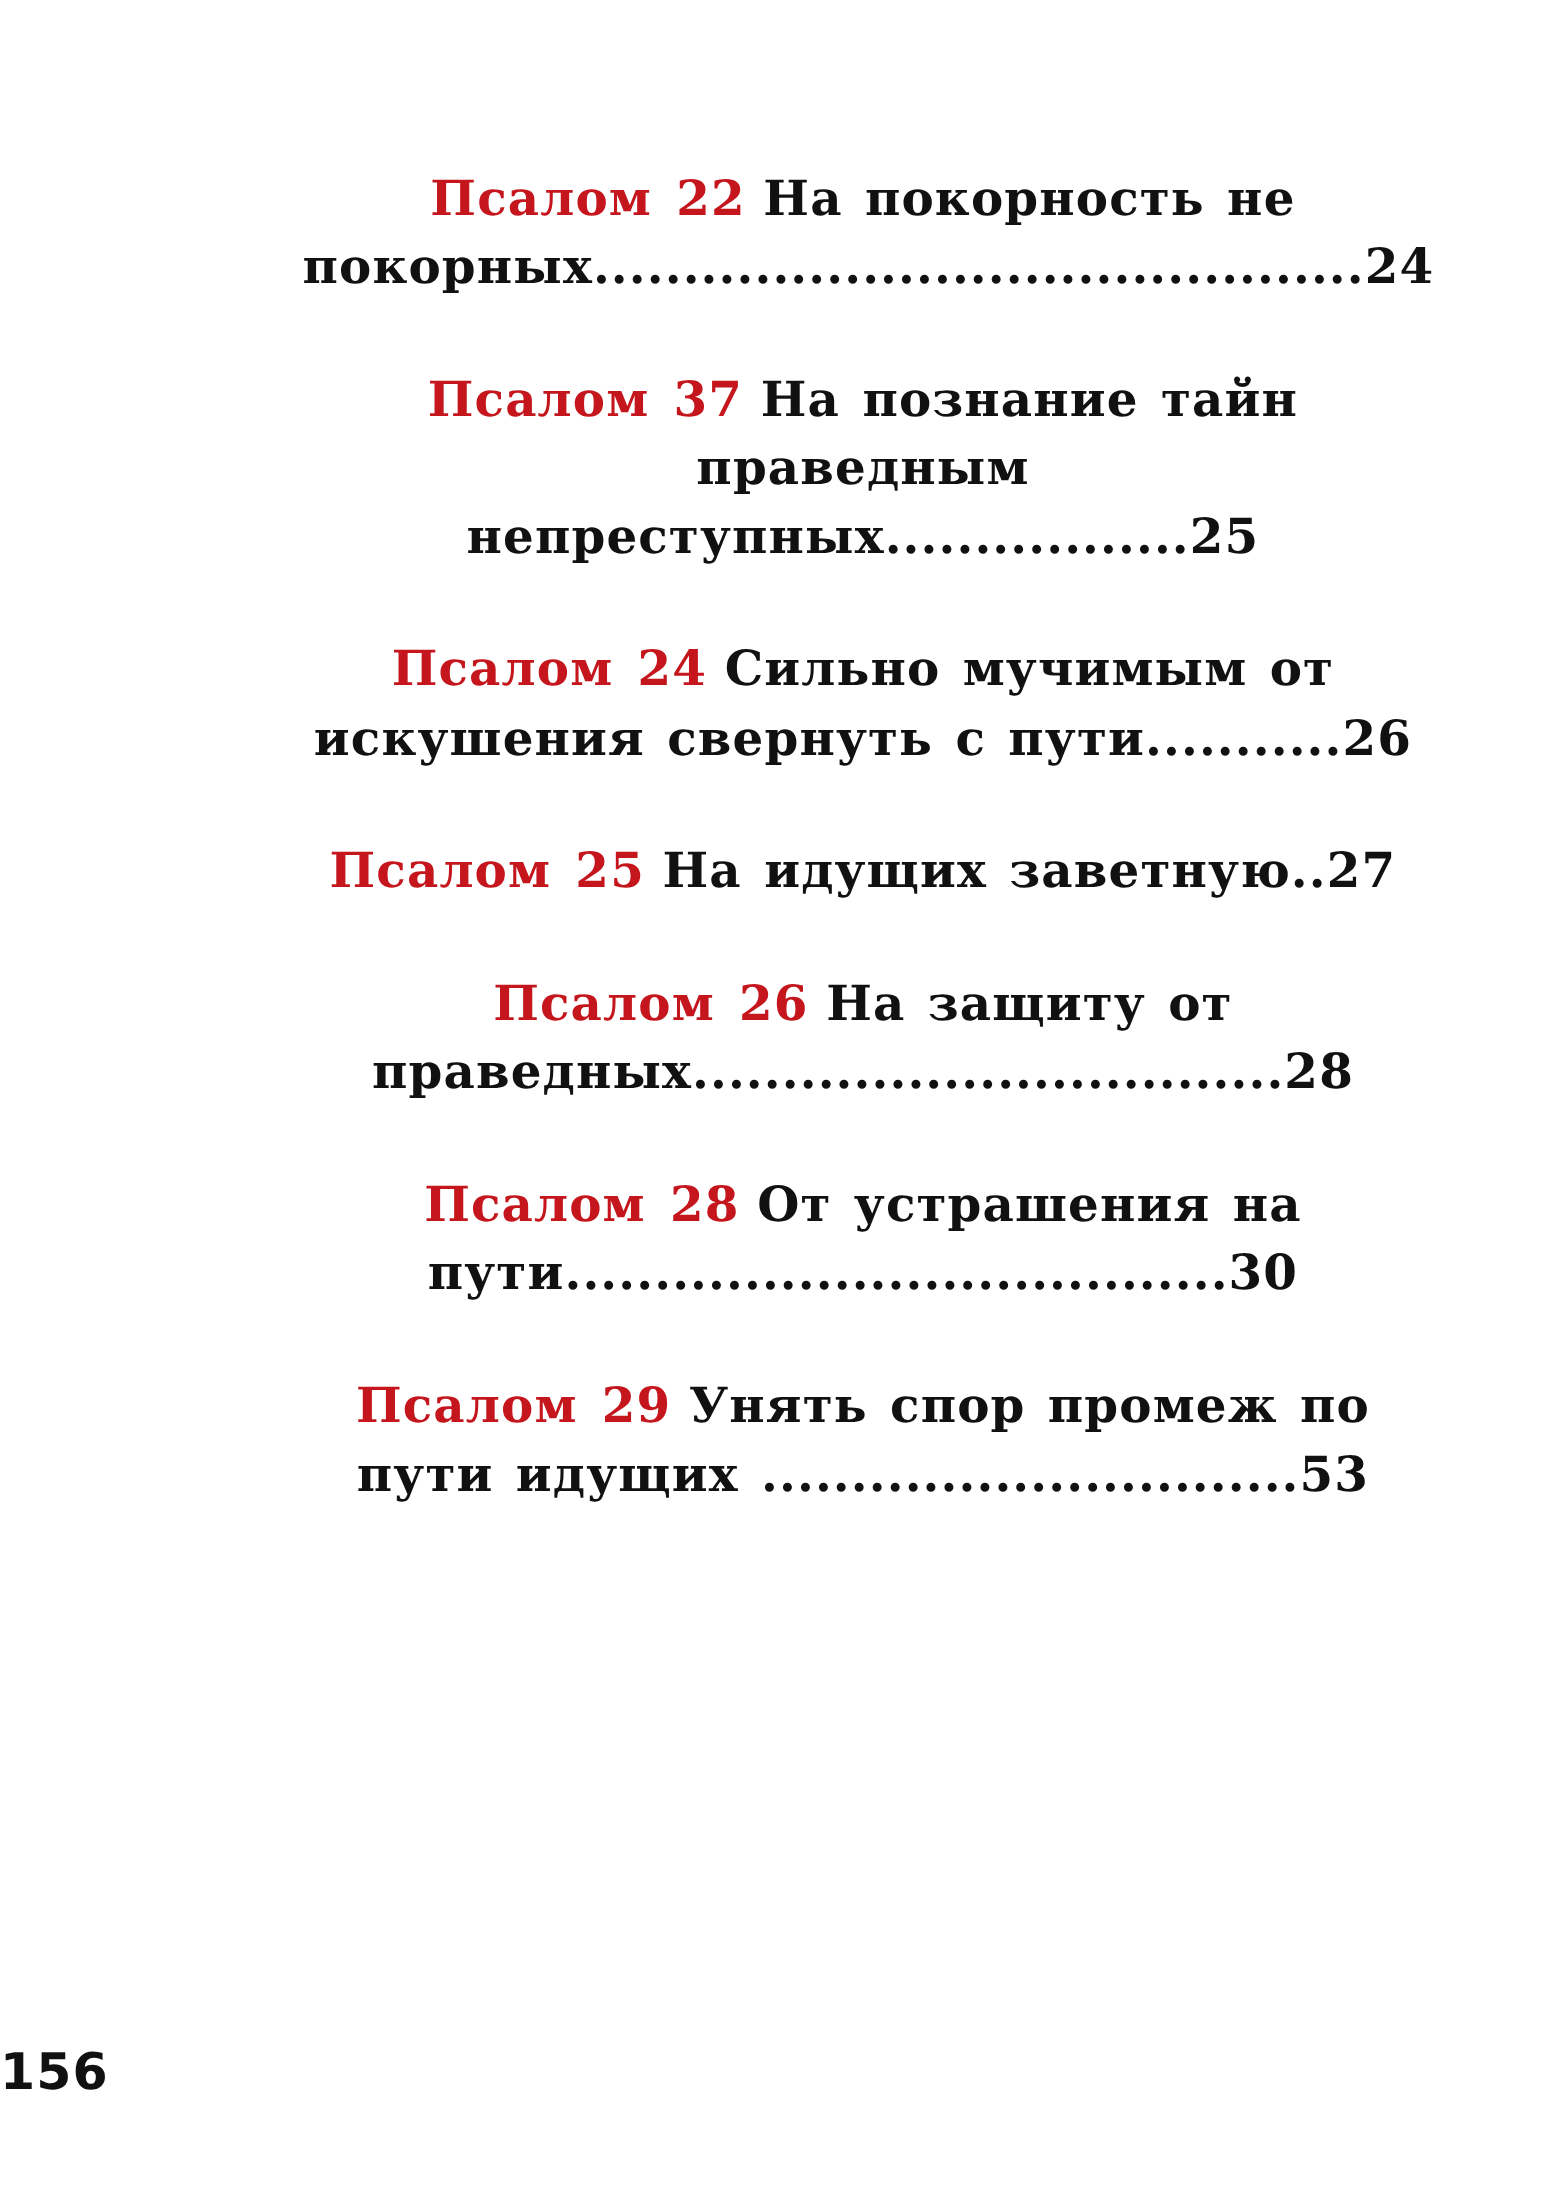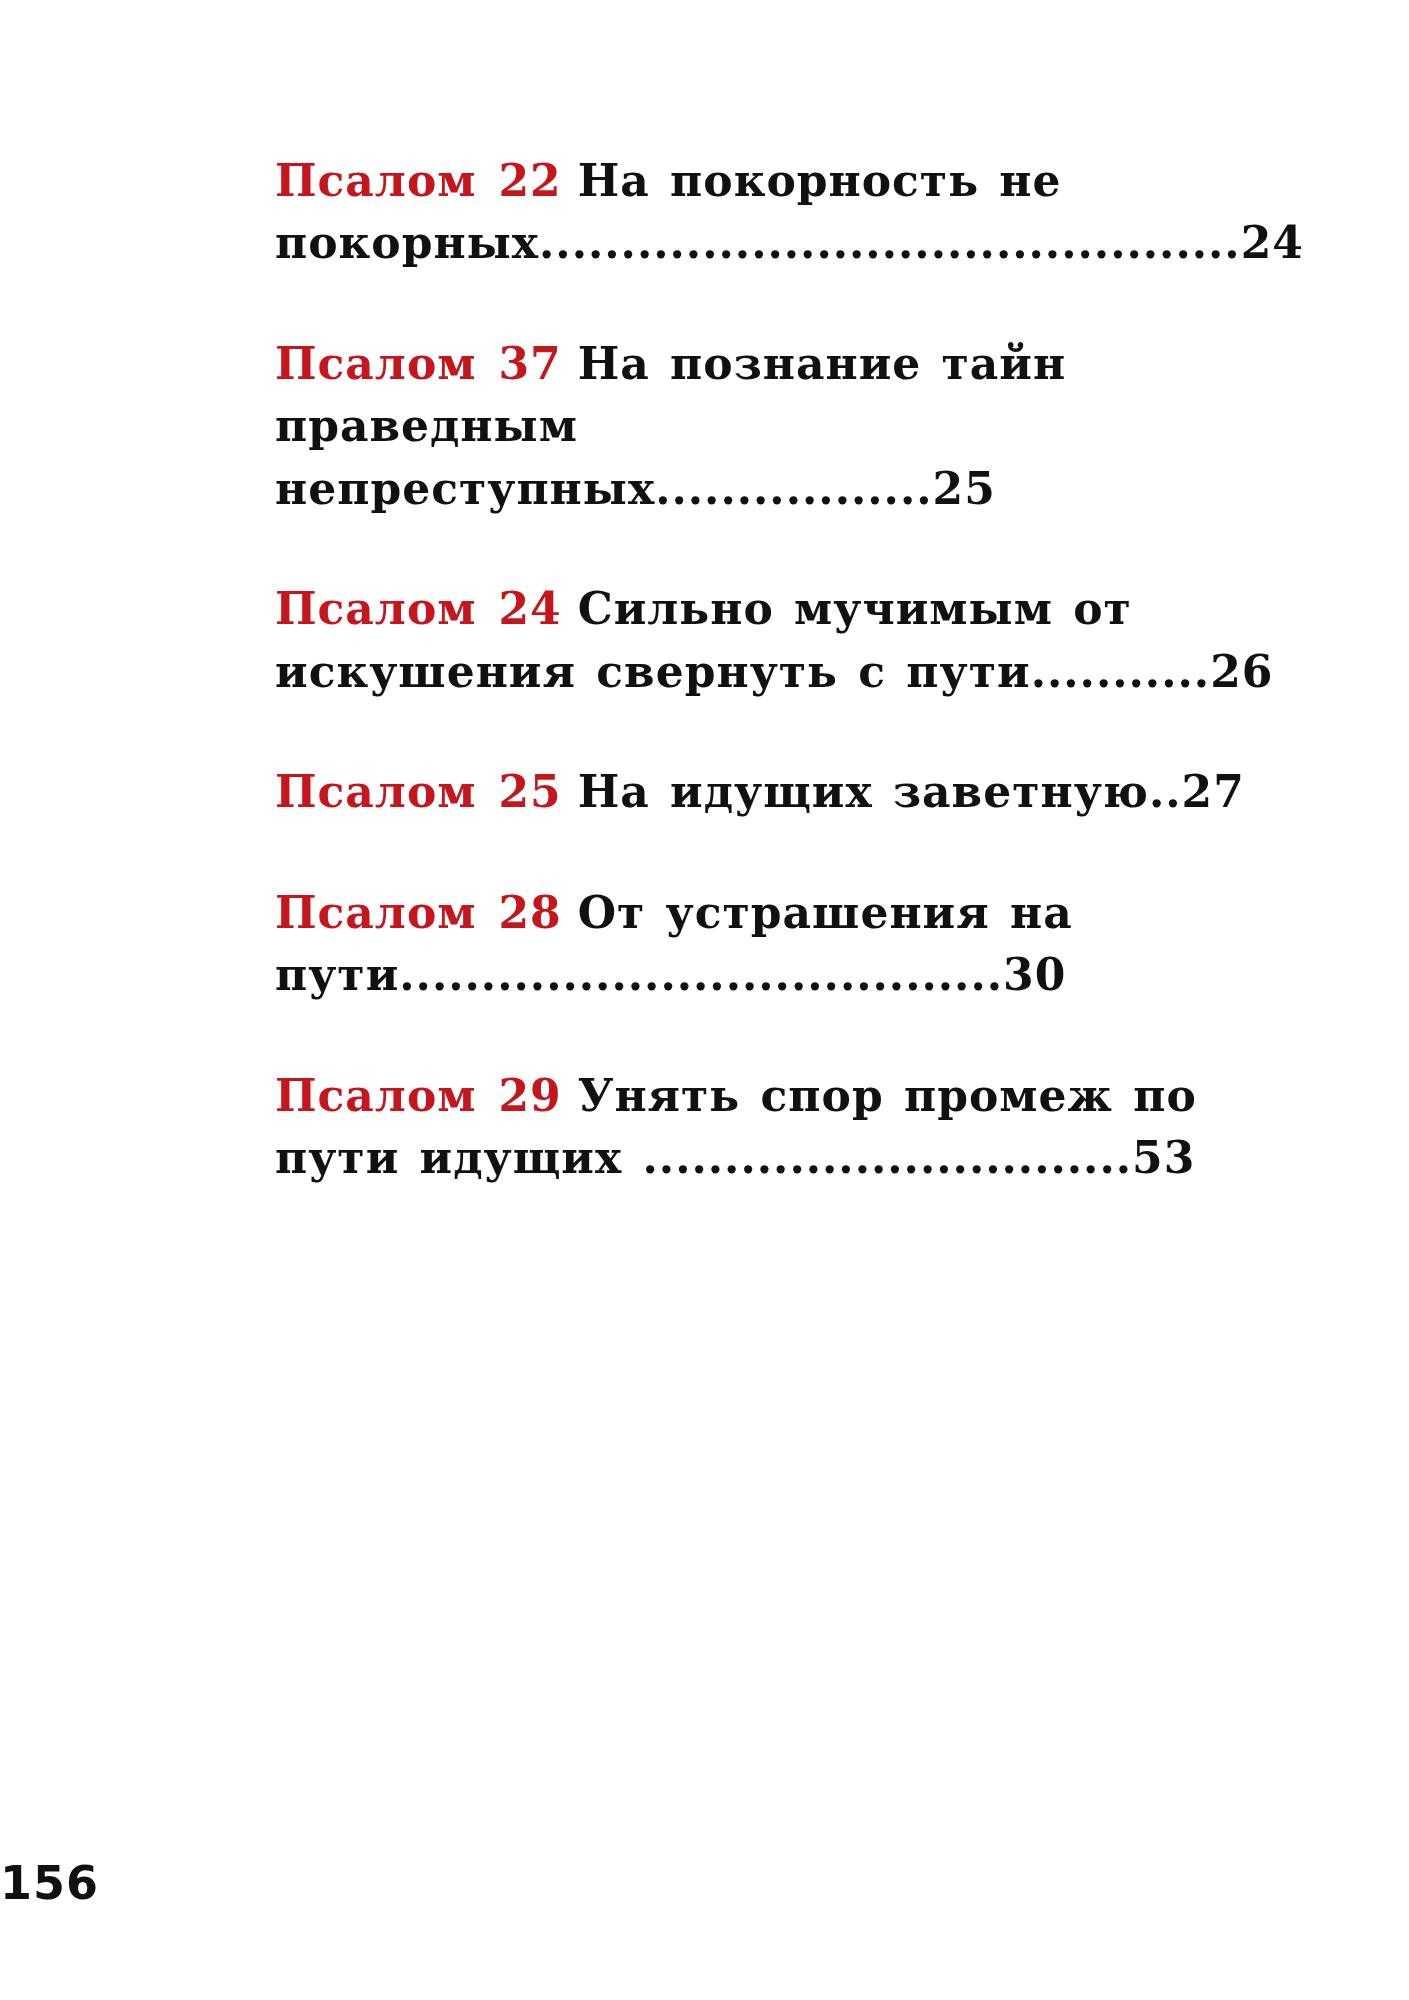"Псалом 22 На покорность не" .entry-inner { text-align: none -> center }
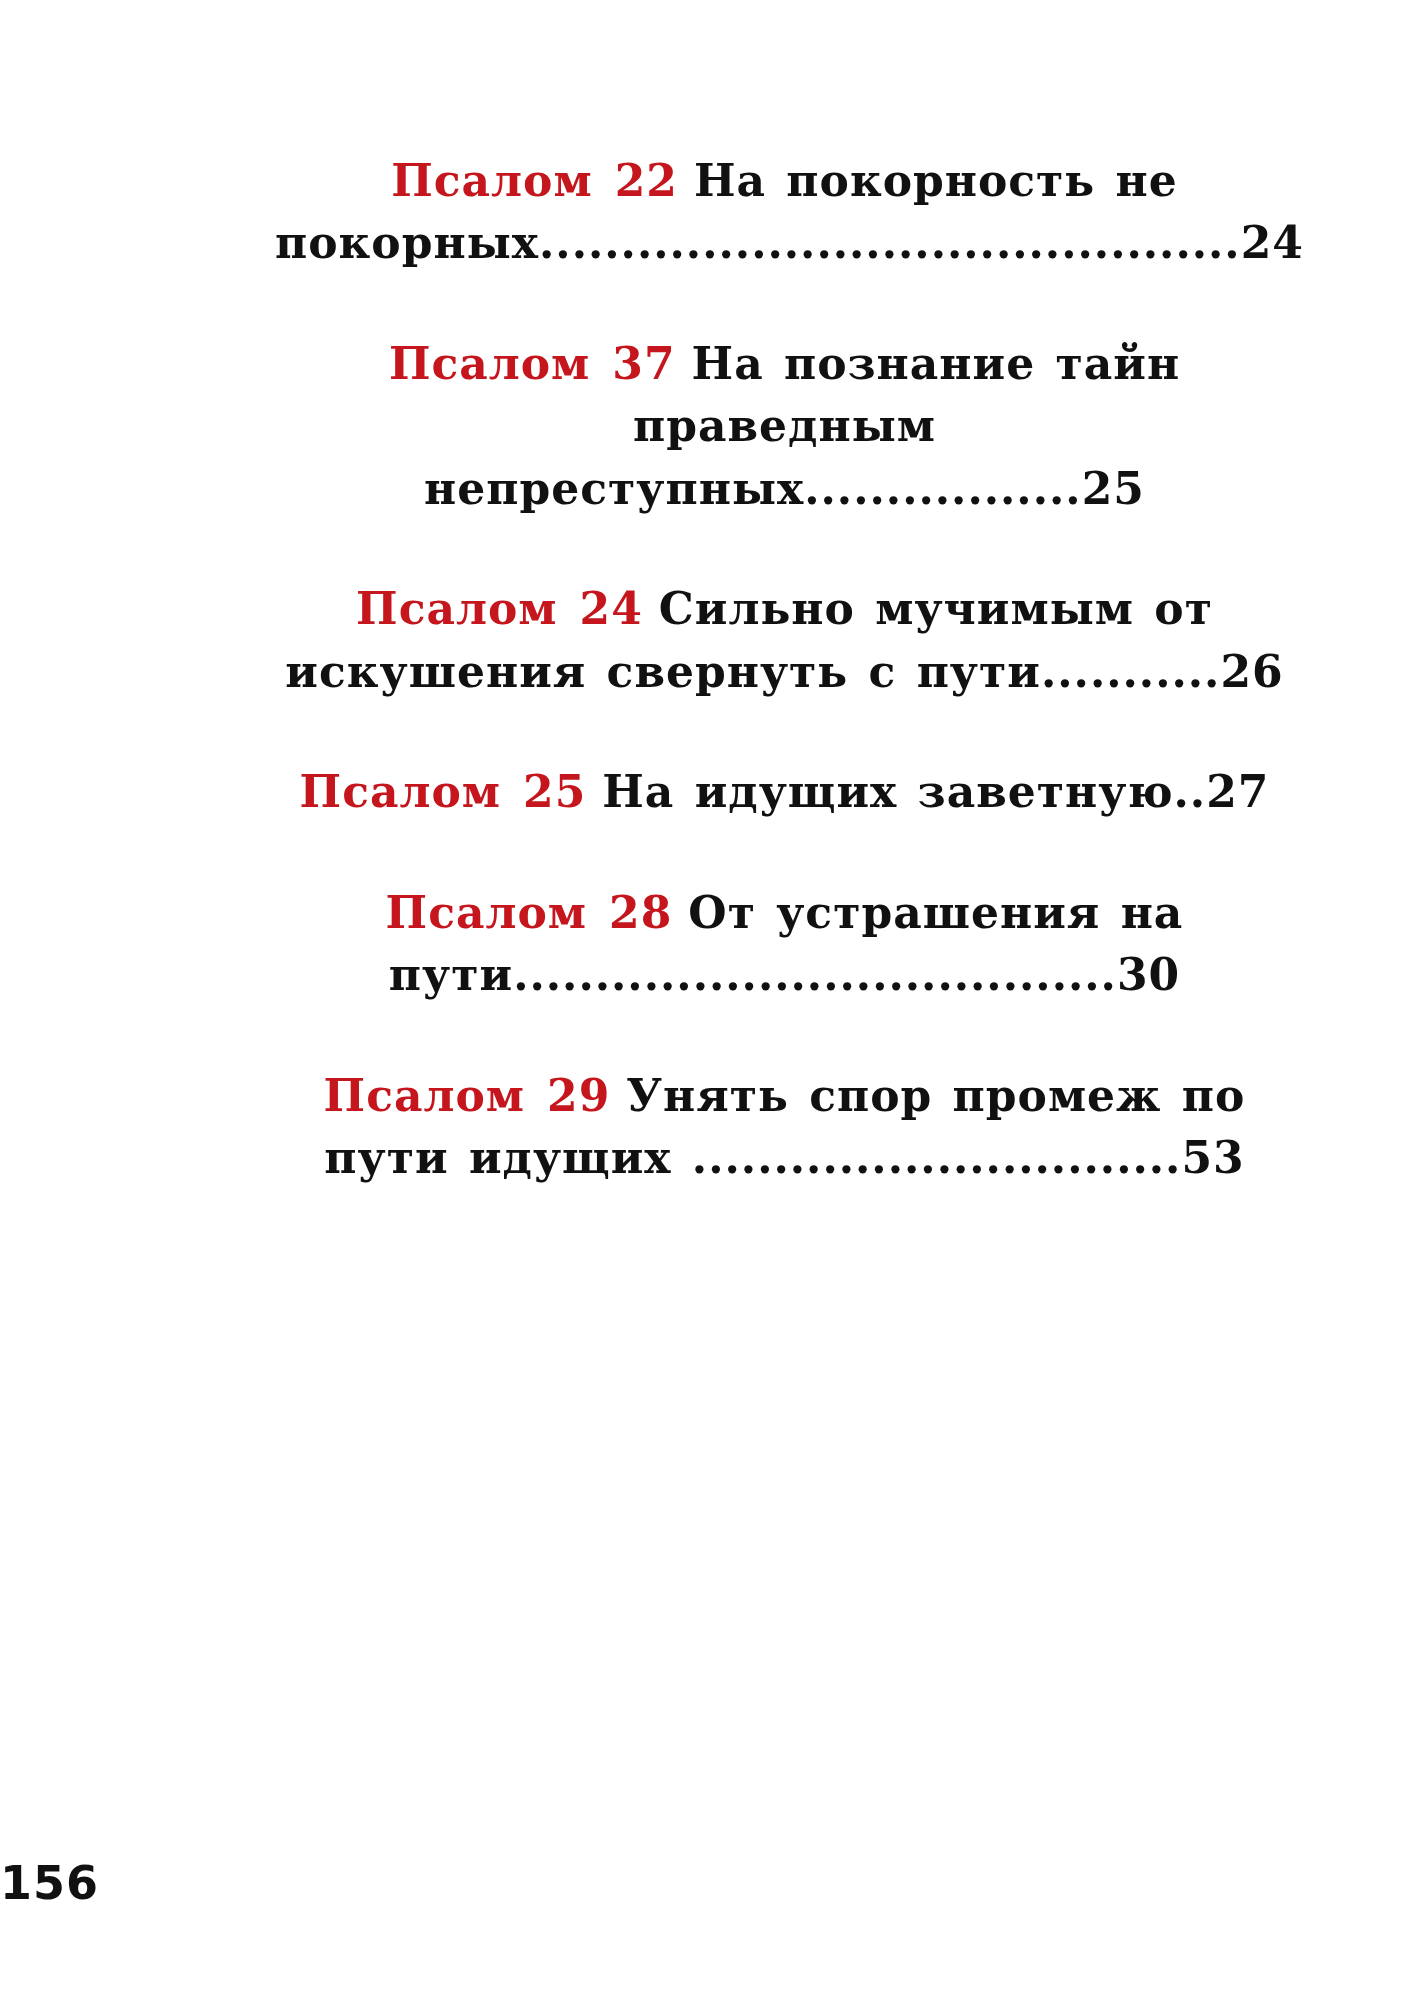"Псалом 26 На защиту от" div.toc-entry { html: none -> <div> <span><span>Псалом</span><span>26</span><span>На защиту от праведных</span><span>.................................</span><span>28</span></span> </div> }
